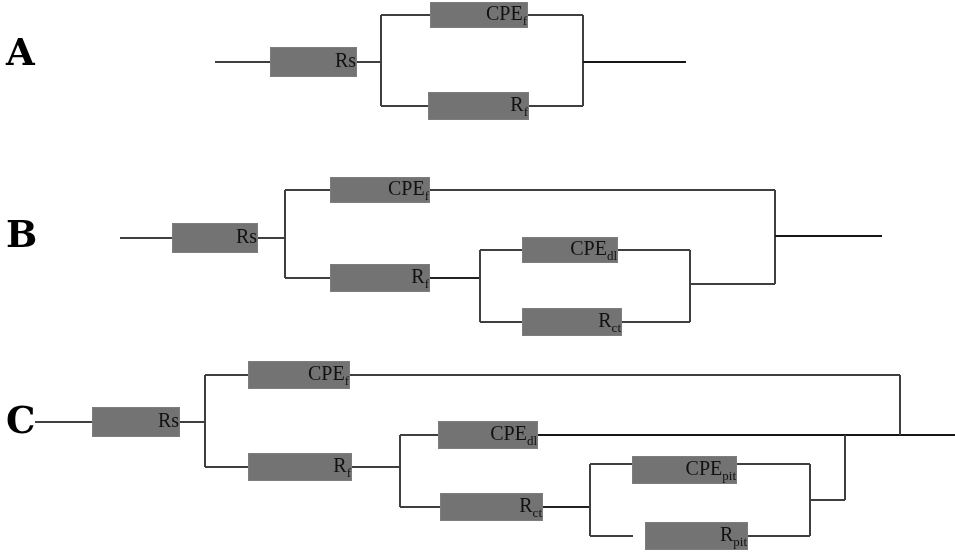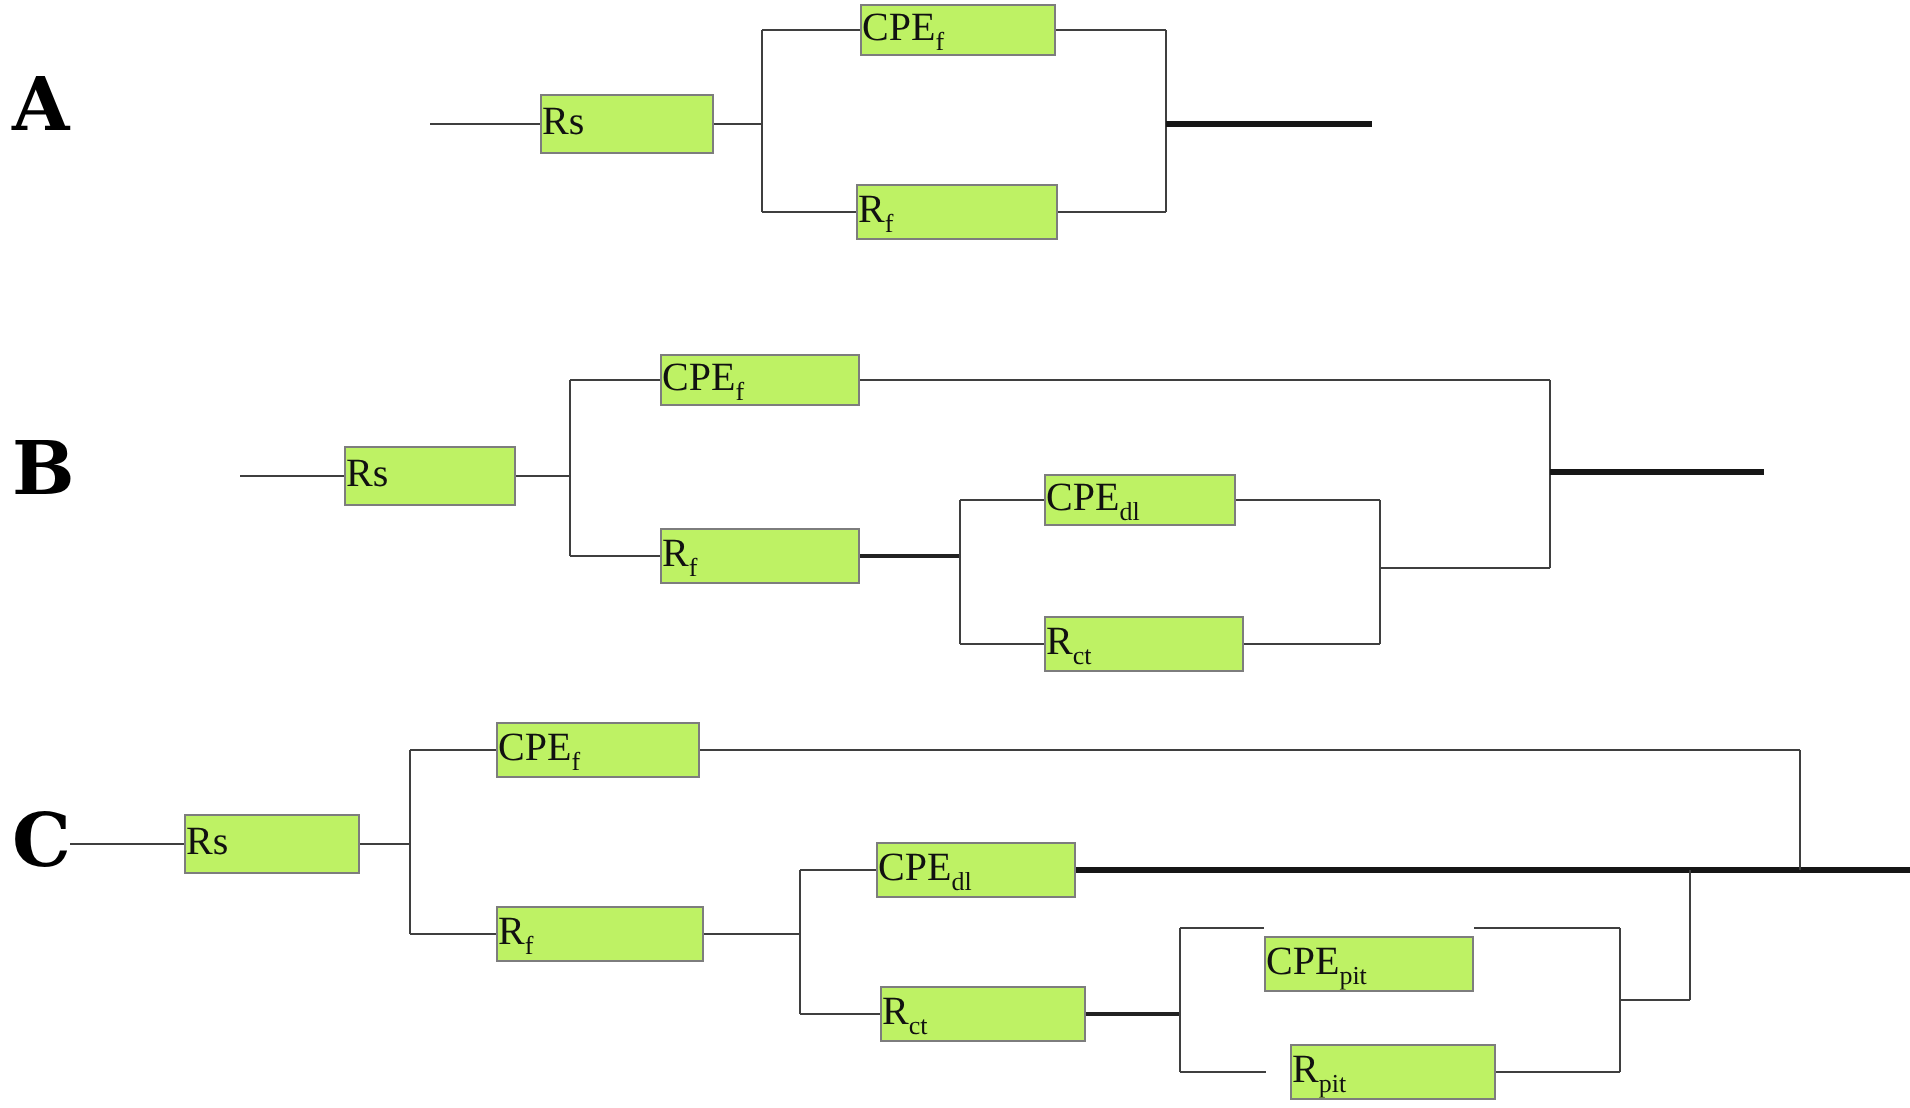"CPEf" .box { background: #bef264 -> #737373; justify-content: flex-start -> flex-end }
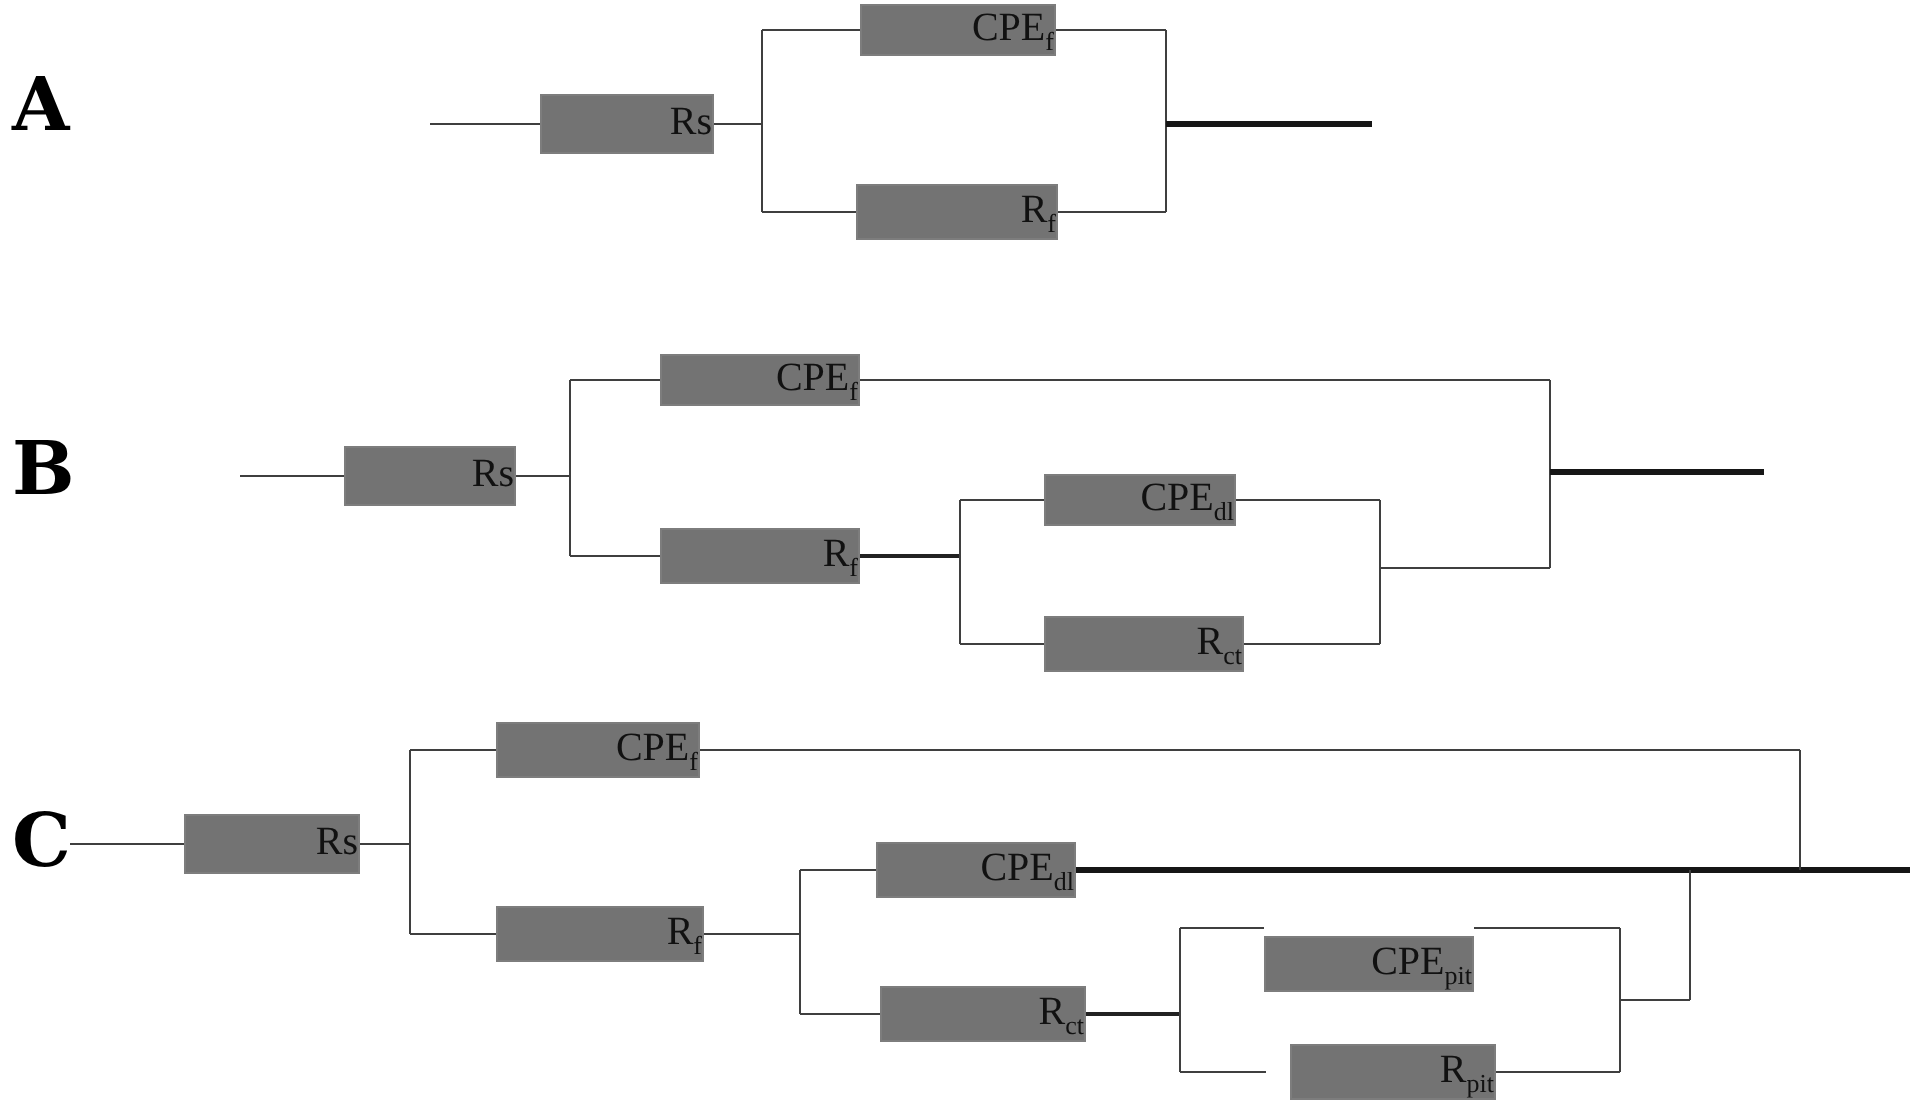"CPEpit" div.box { top: 468px -> 456px }
